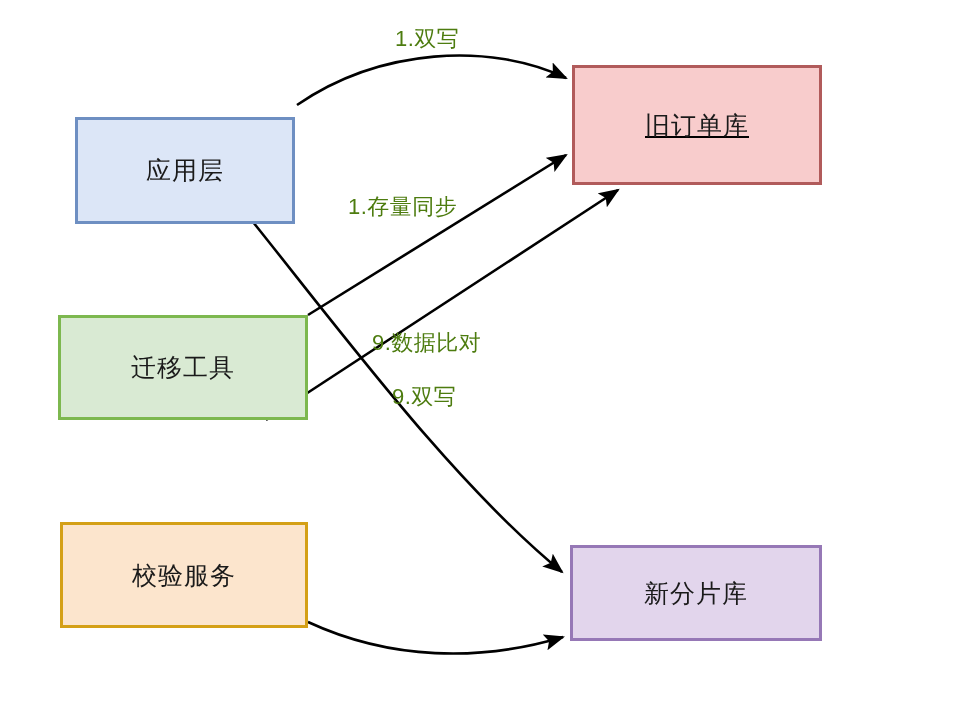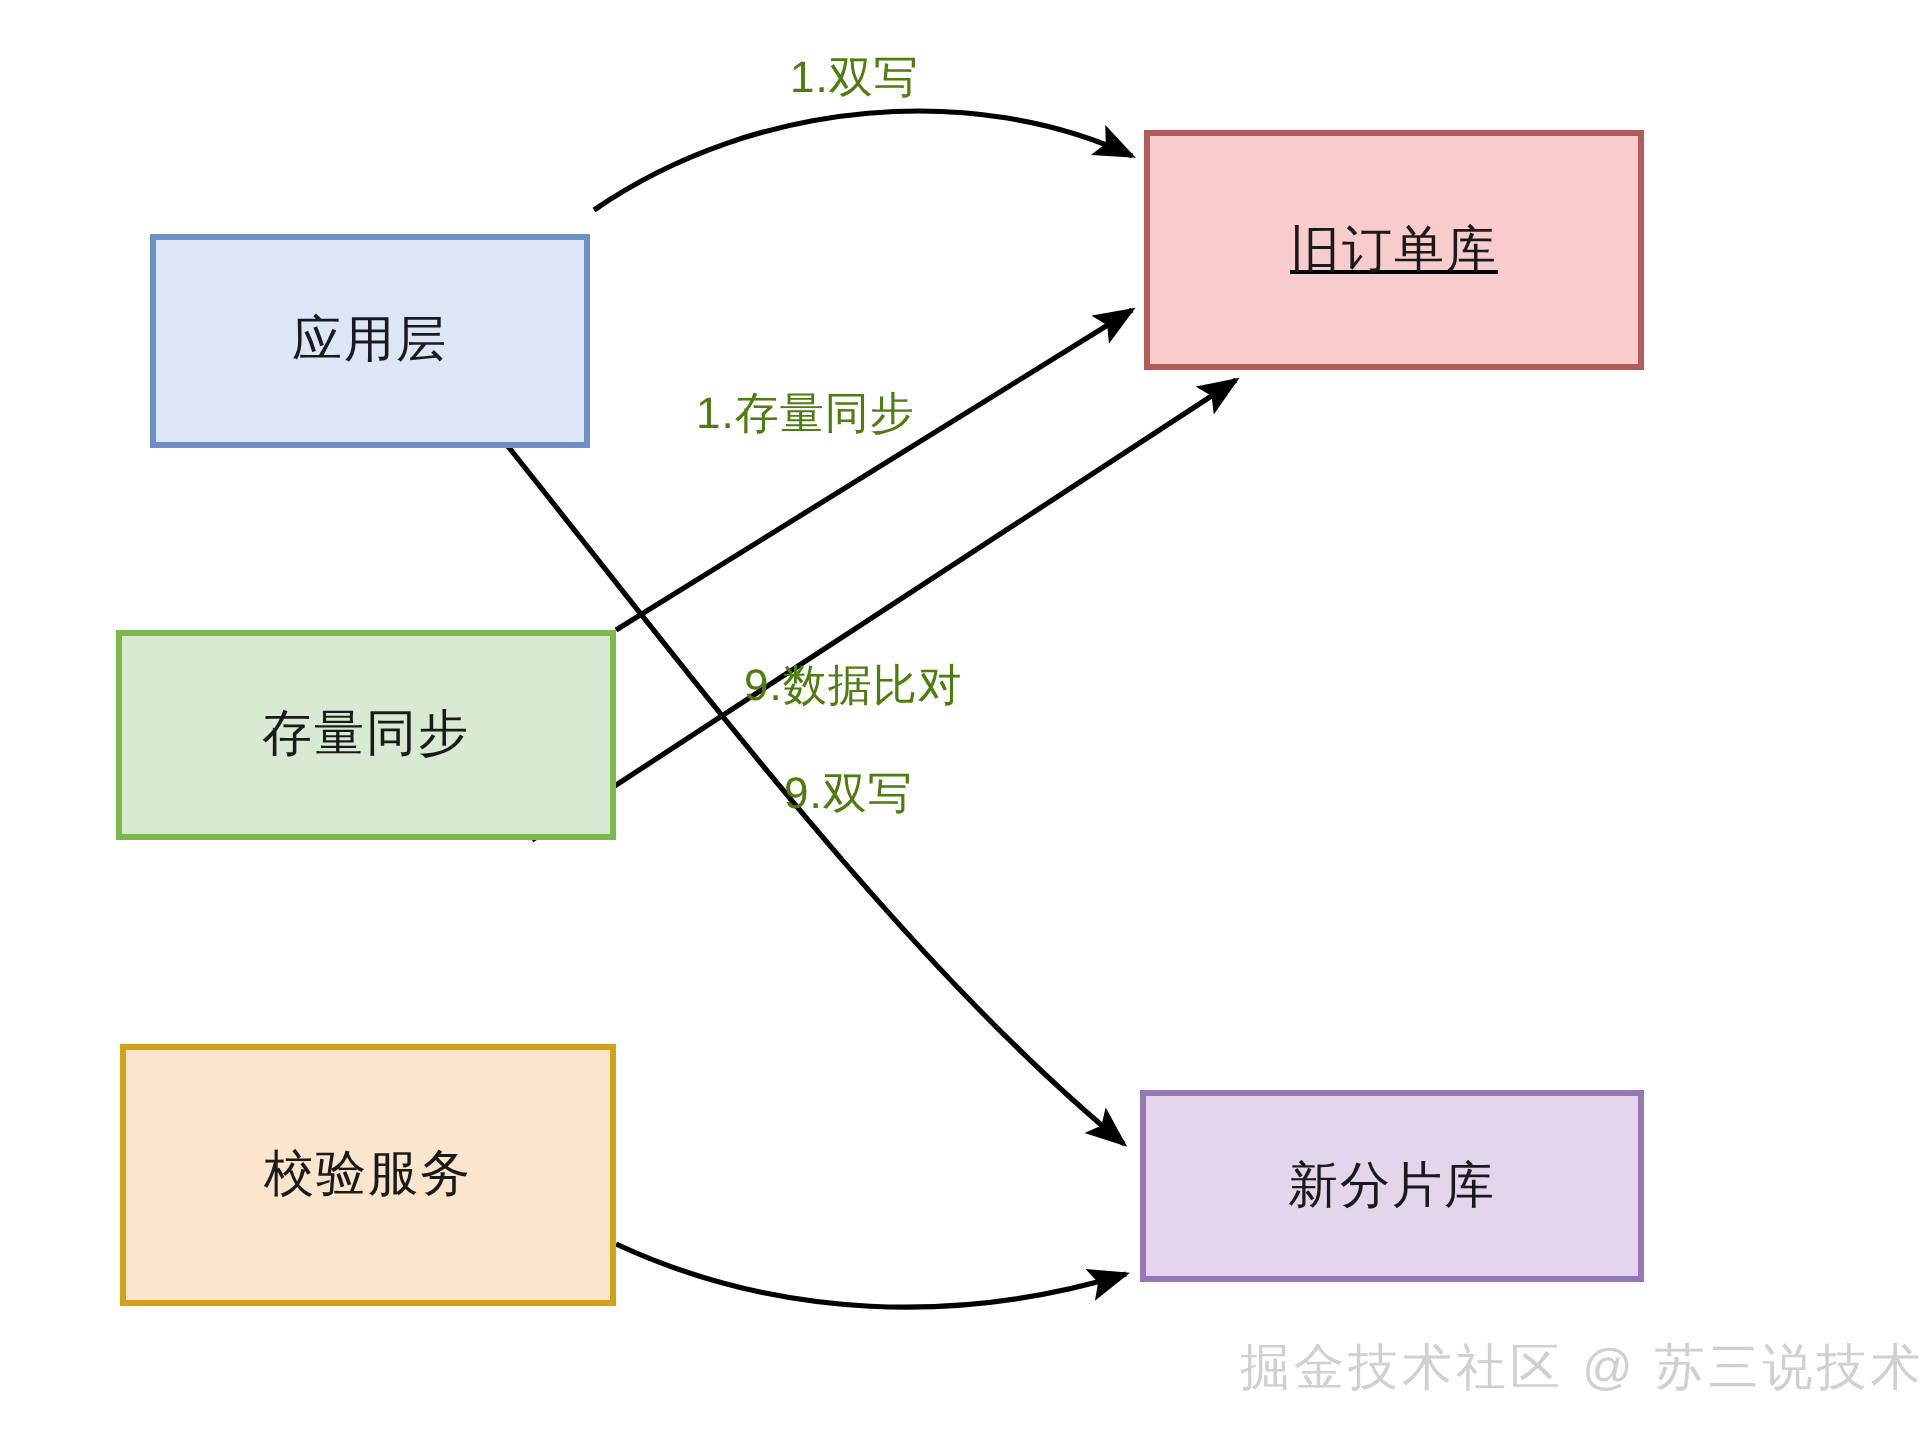"存量同步" span.node-label { text: 存量同步 -> 迁移工具 }
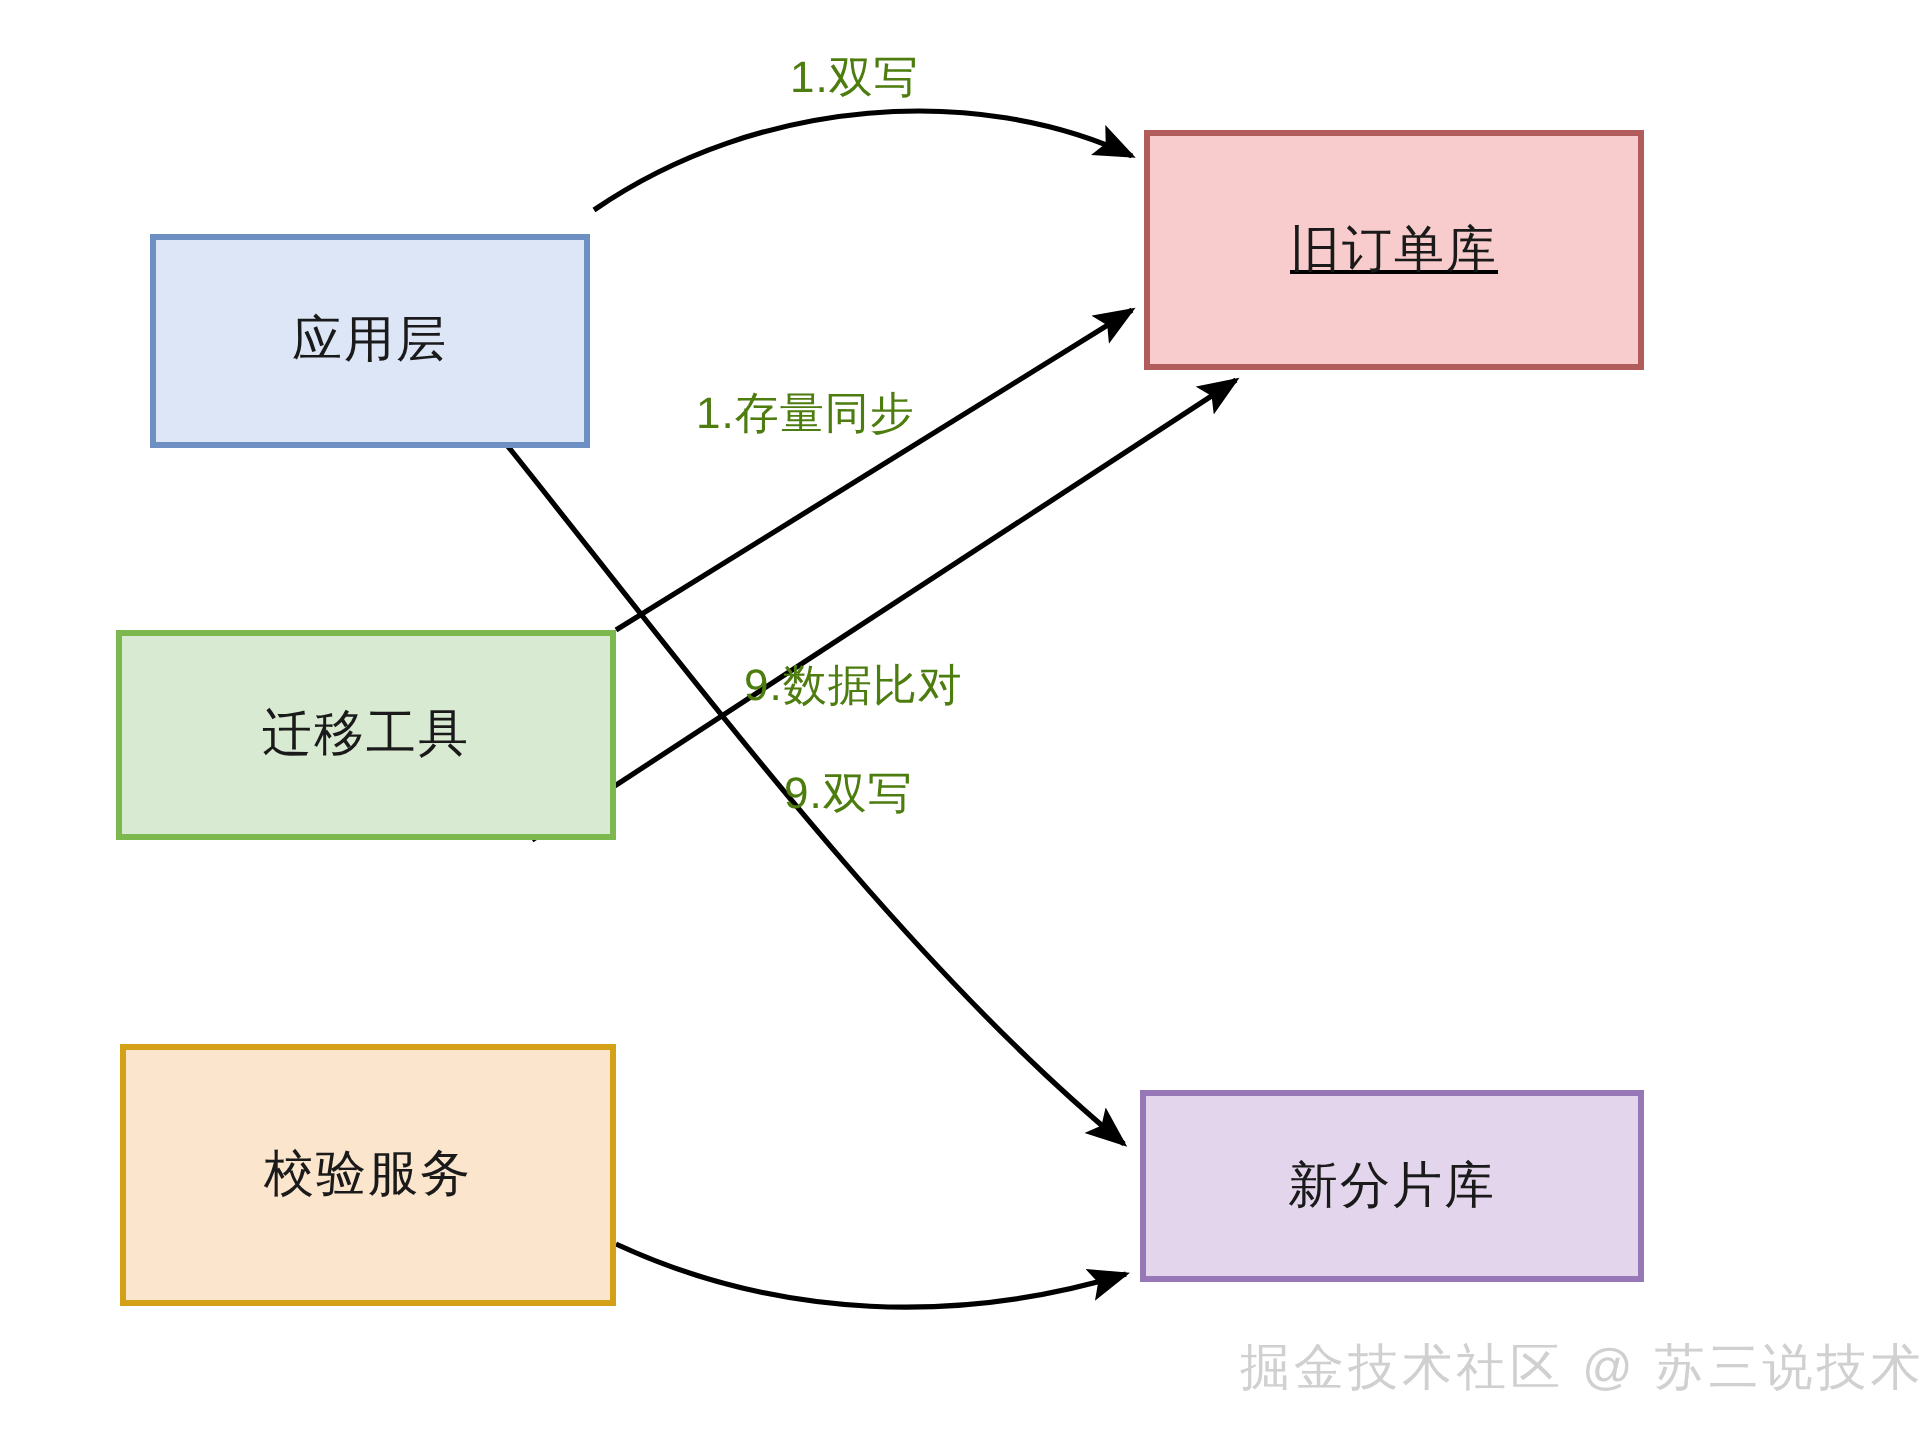"校验服务" div.node { height: 131px -> 106px }
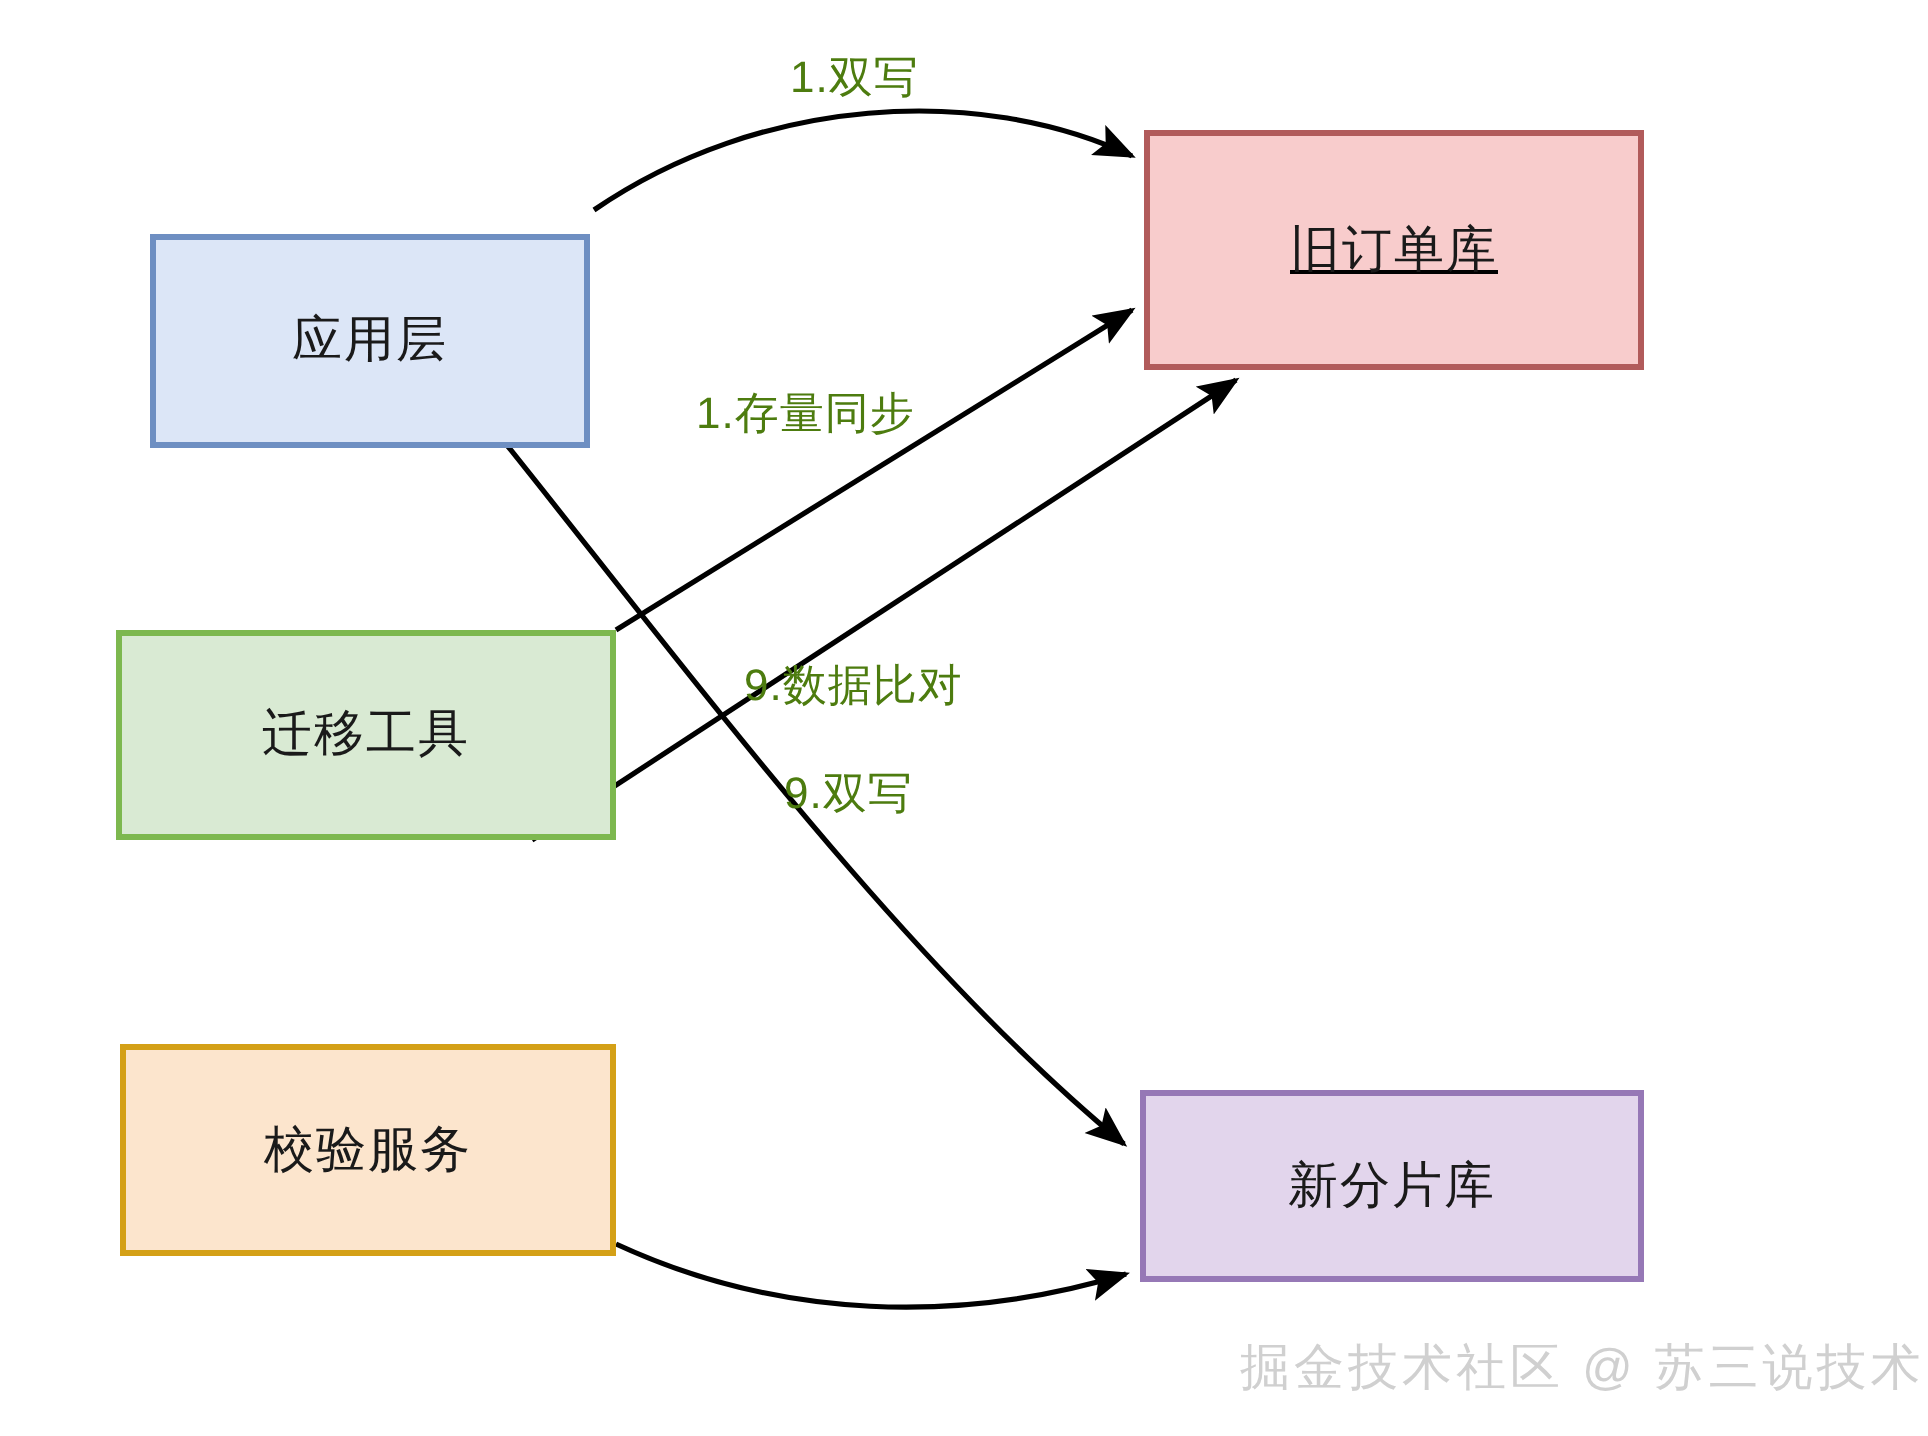"掘金技术社区 @ 苏三说技术" div.watermark { html: <div>掘金技术社区 @ 苏三说技术</div> -> none }
